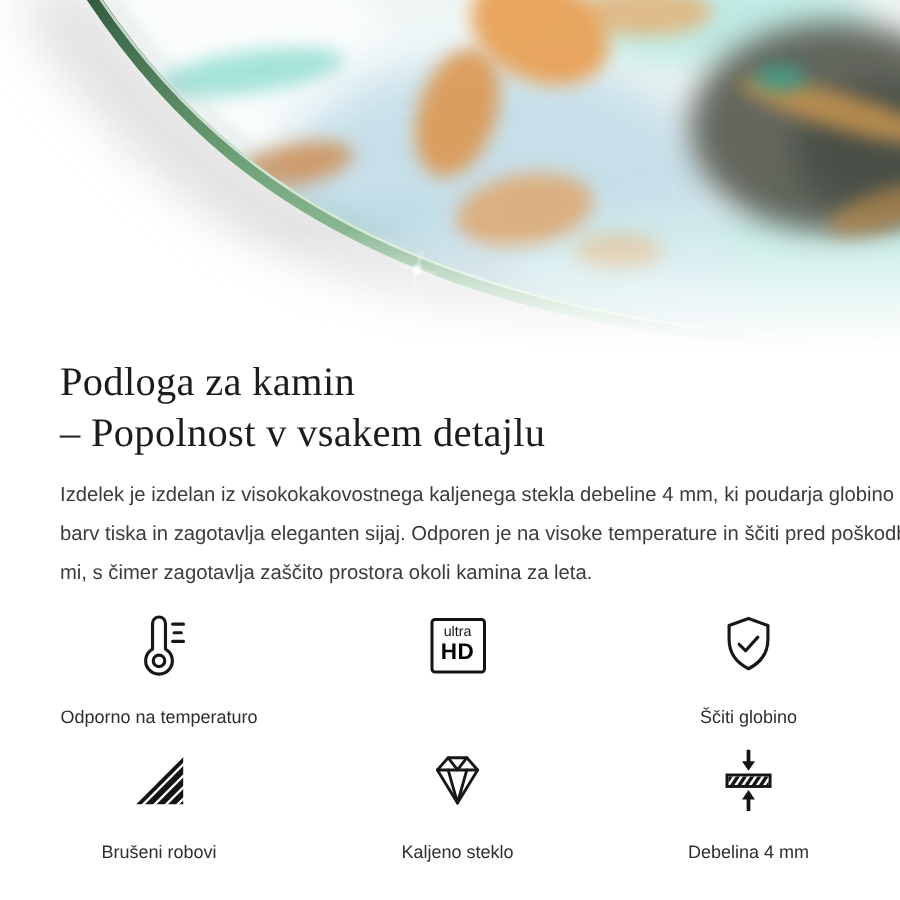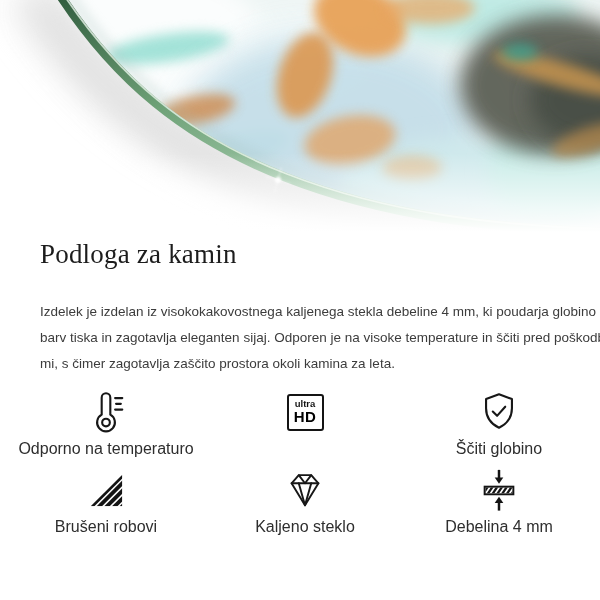"– Popolnost v vsakem detajlu" span { html: none -> <span>– Popolnost v vsakem detajlu</span> }
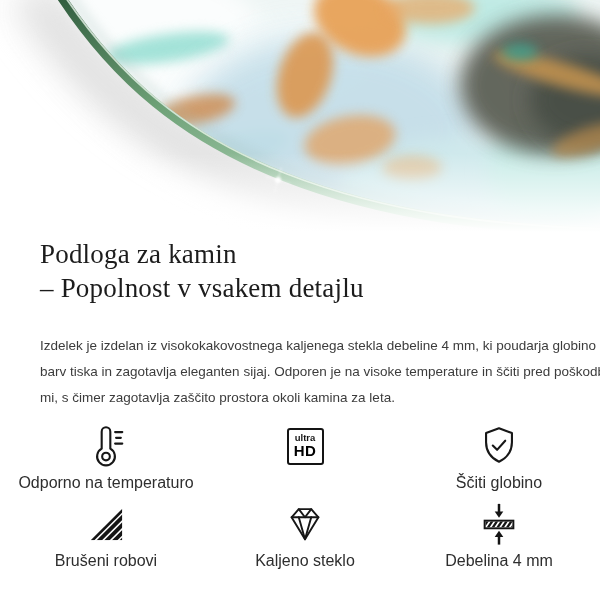"Izdelek je izdelan iz visokokakovostnega" p.desc { margin: 28px 0 0 0 -> 12px 0 0 0 }
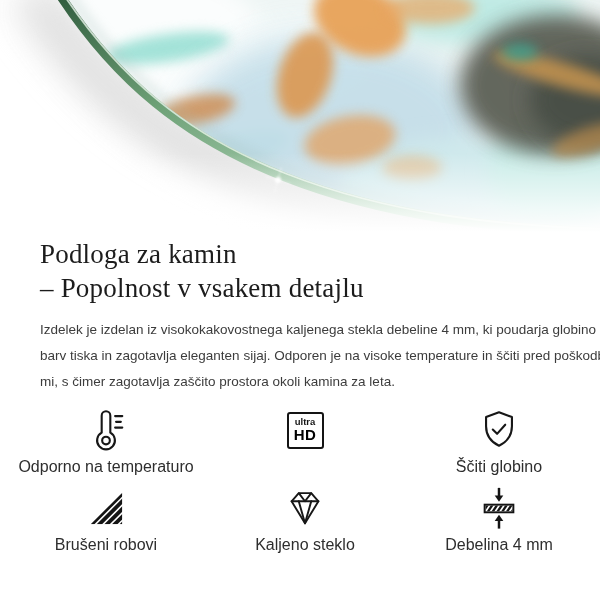"ultra" .uhd .u-top { font-weight: 700 -> 400 }
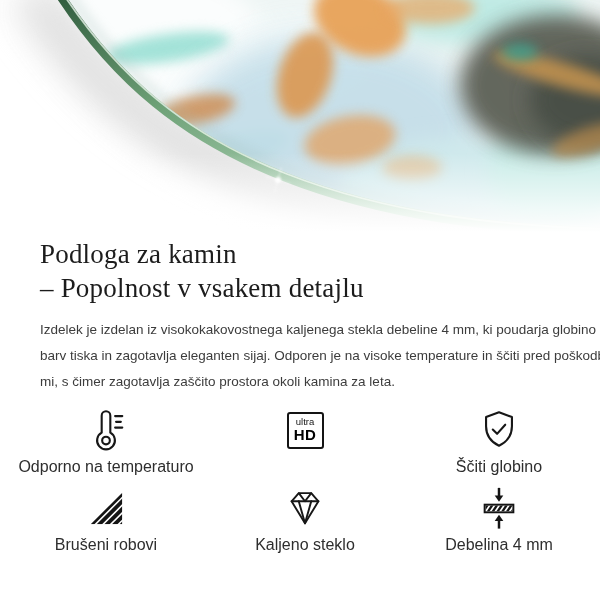"Odporno na temperaturo" .feature .flabel { font-size: 16px -> 12px; margin-top: 7px -> 19px }
